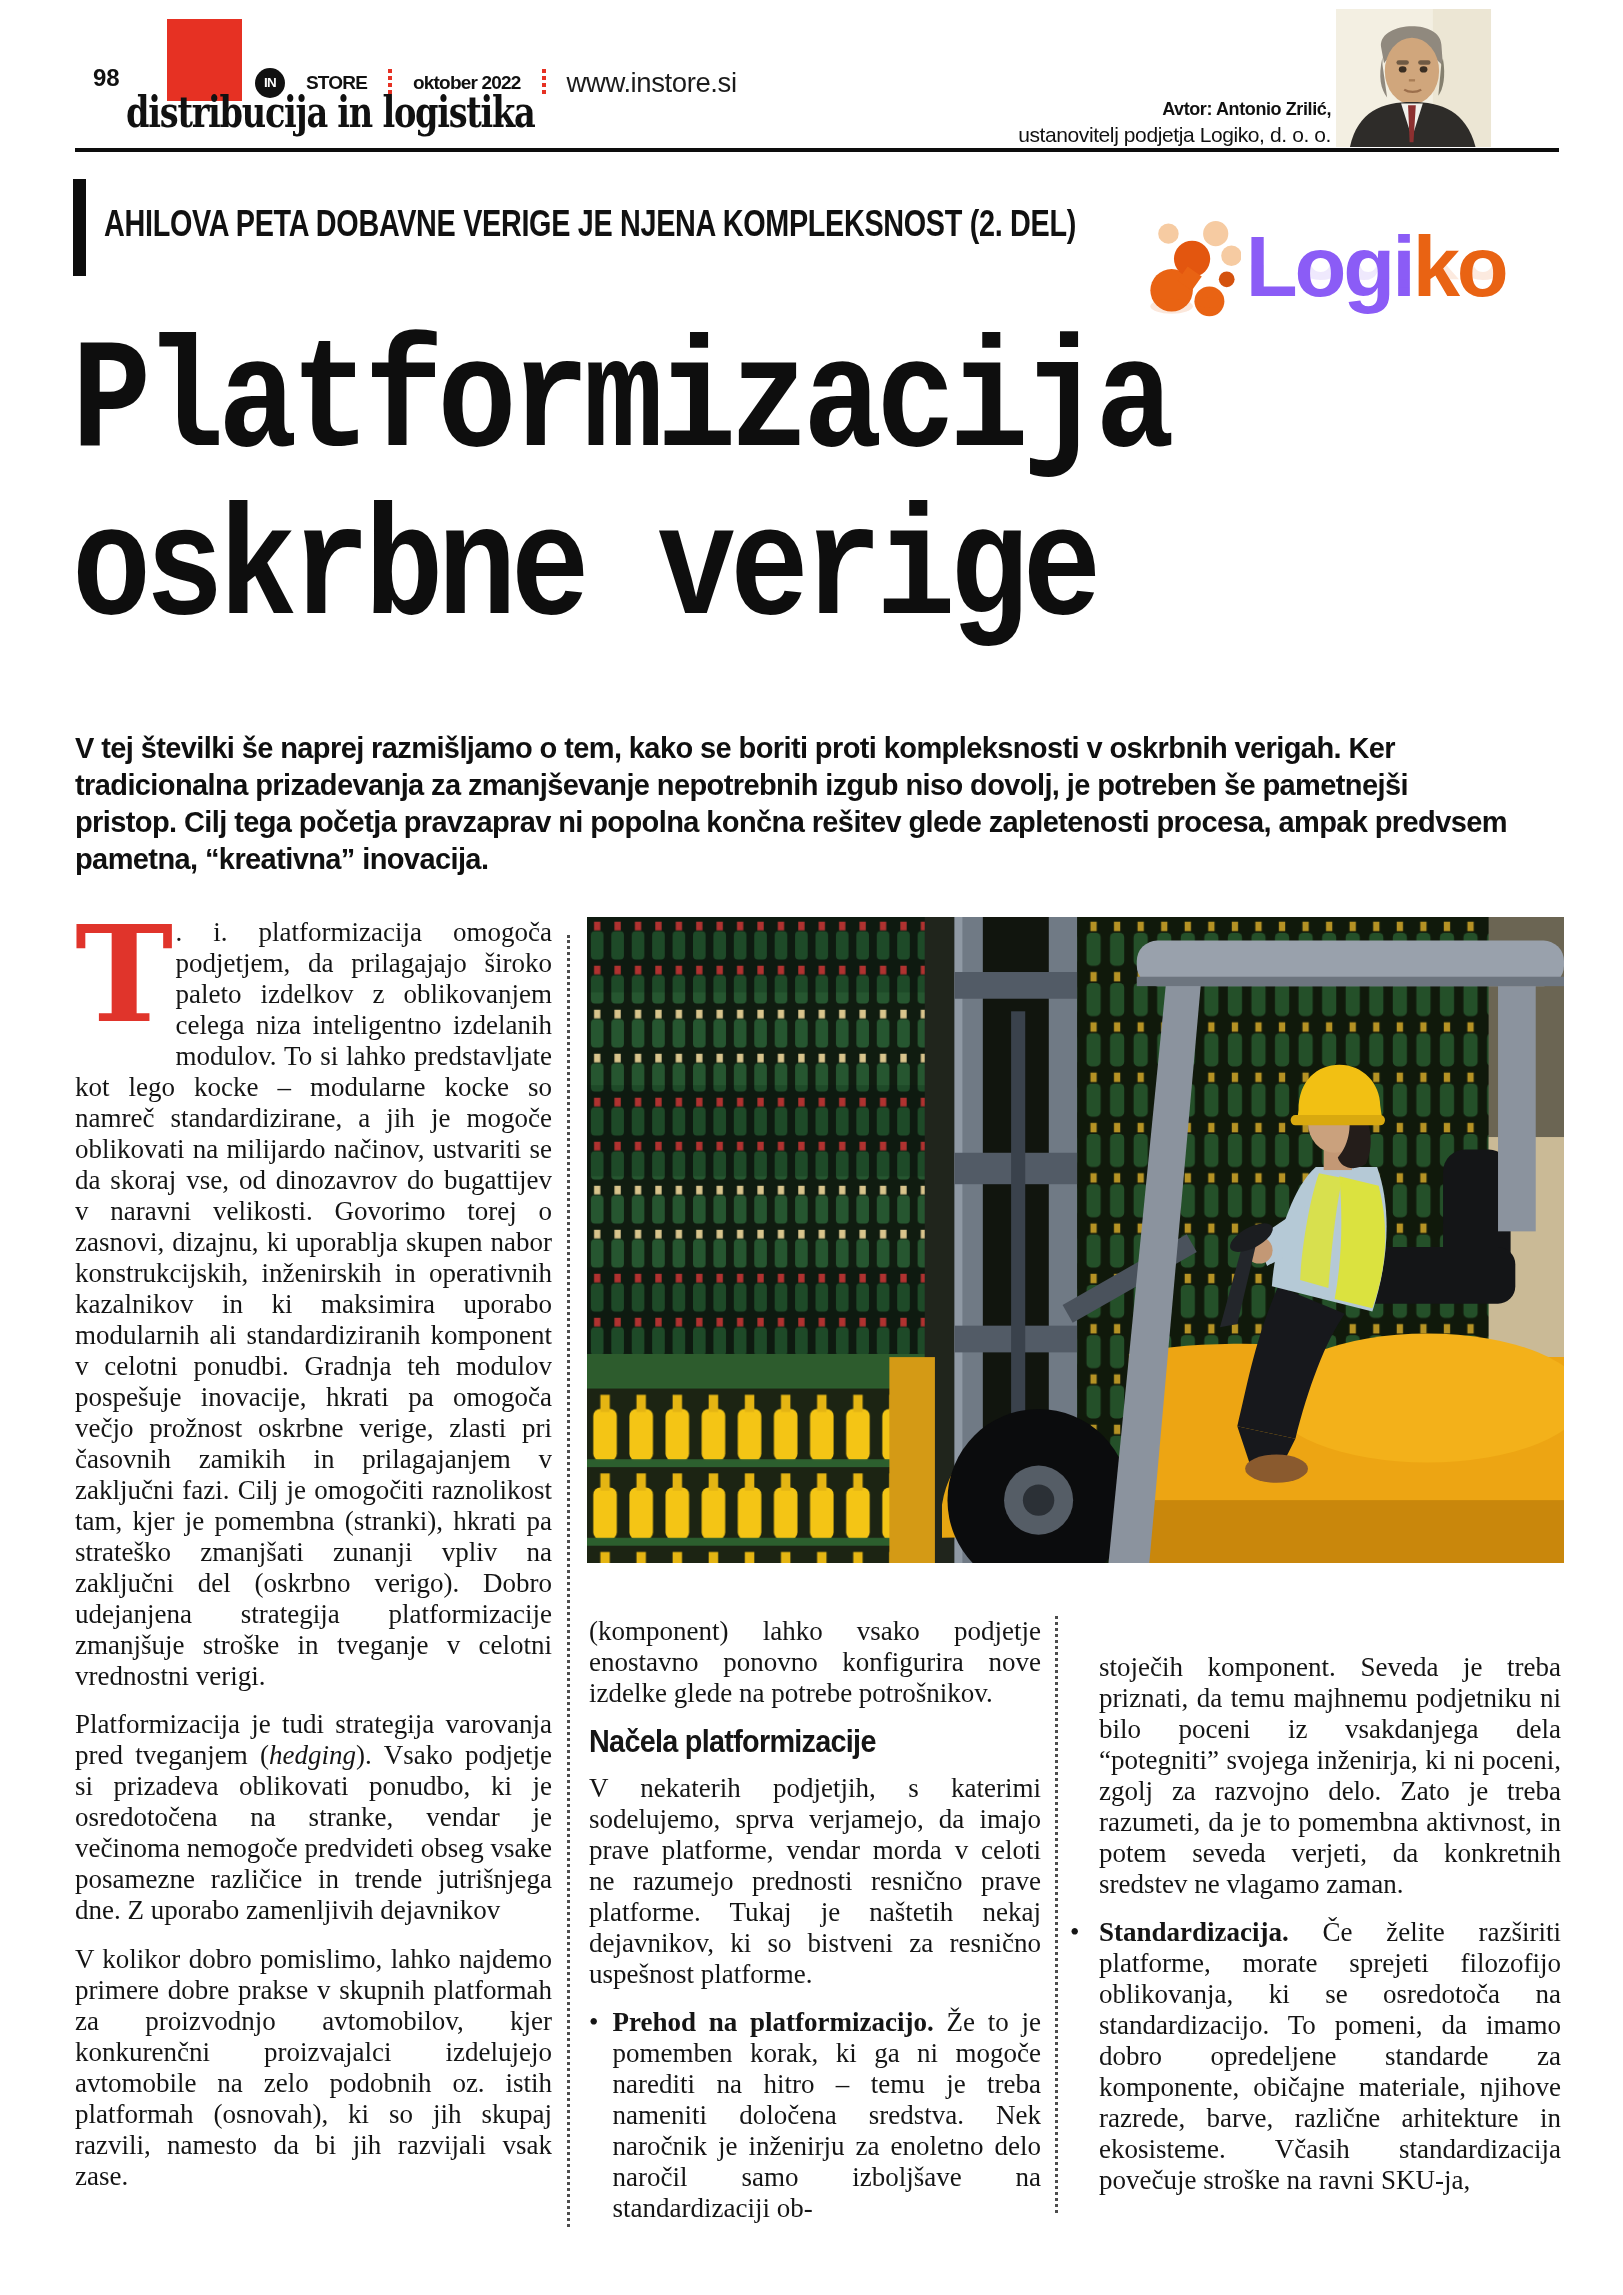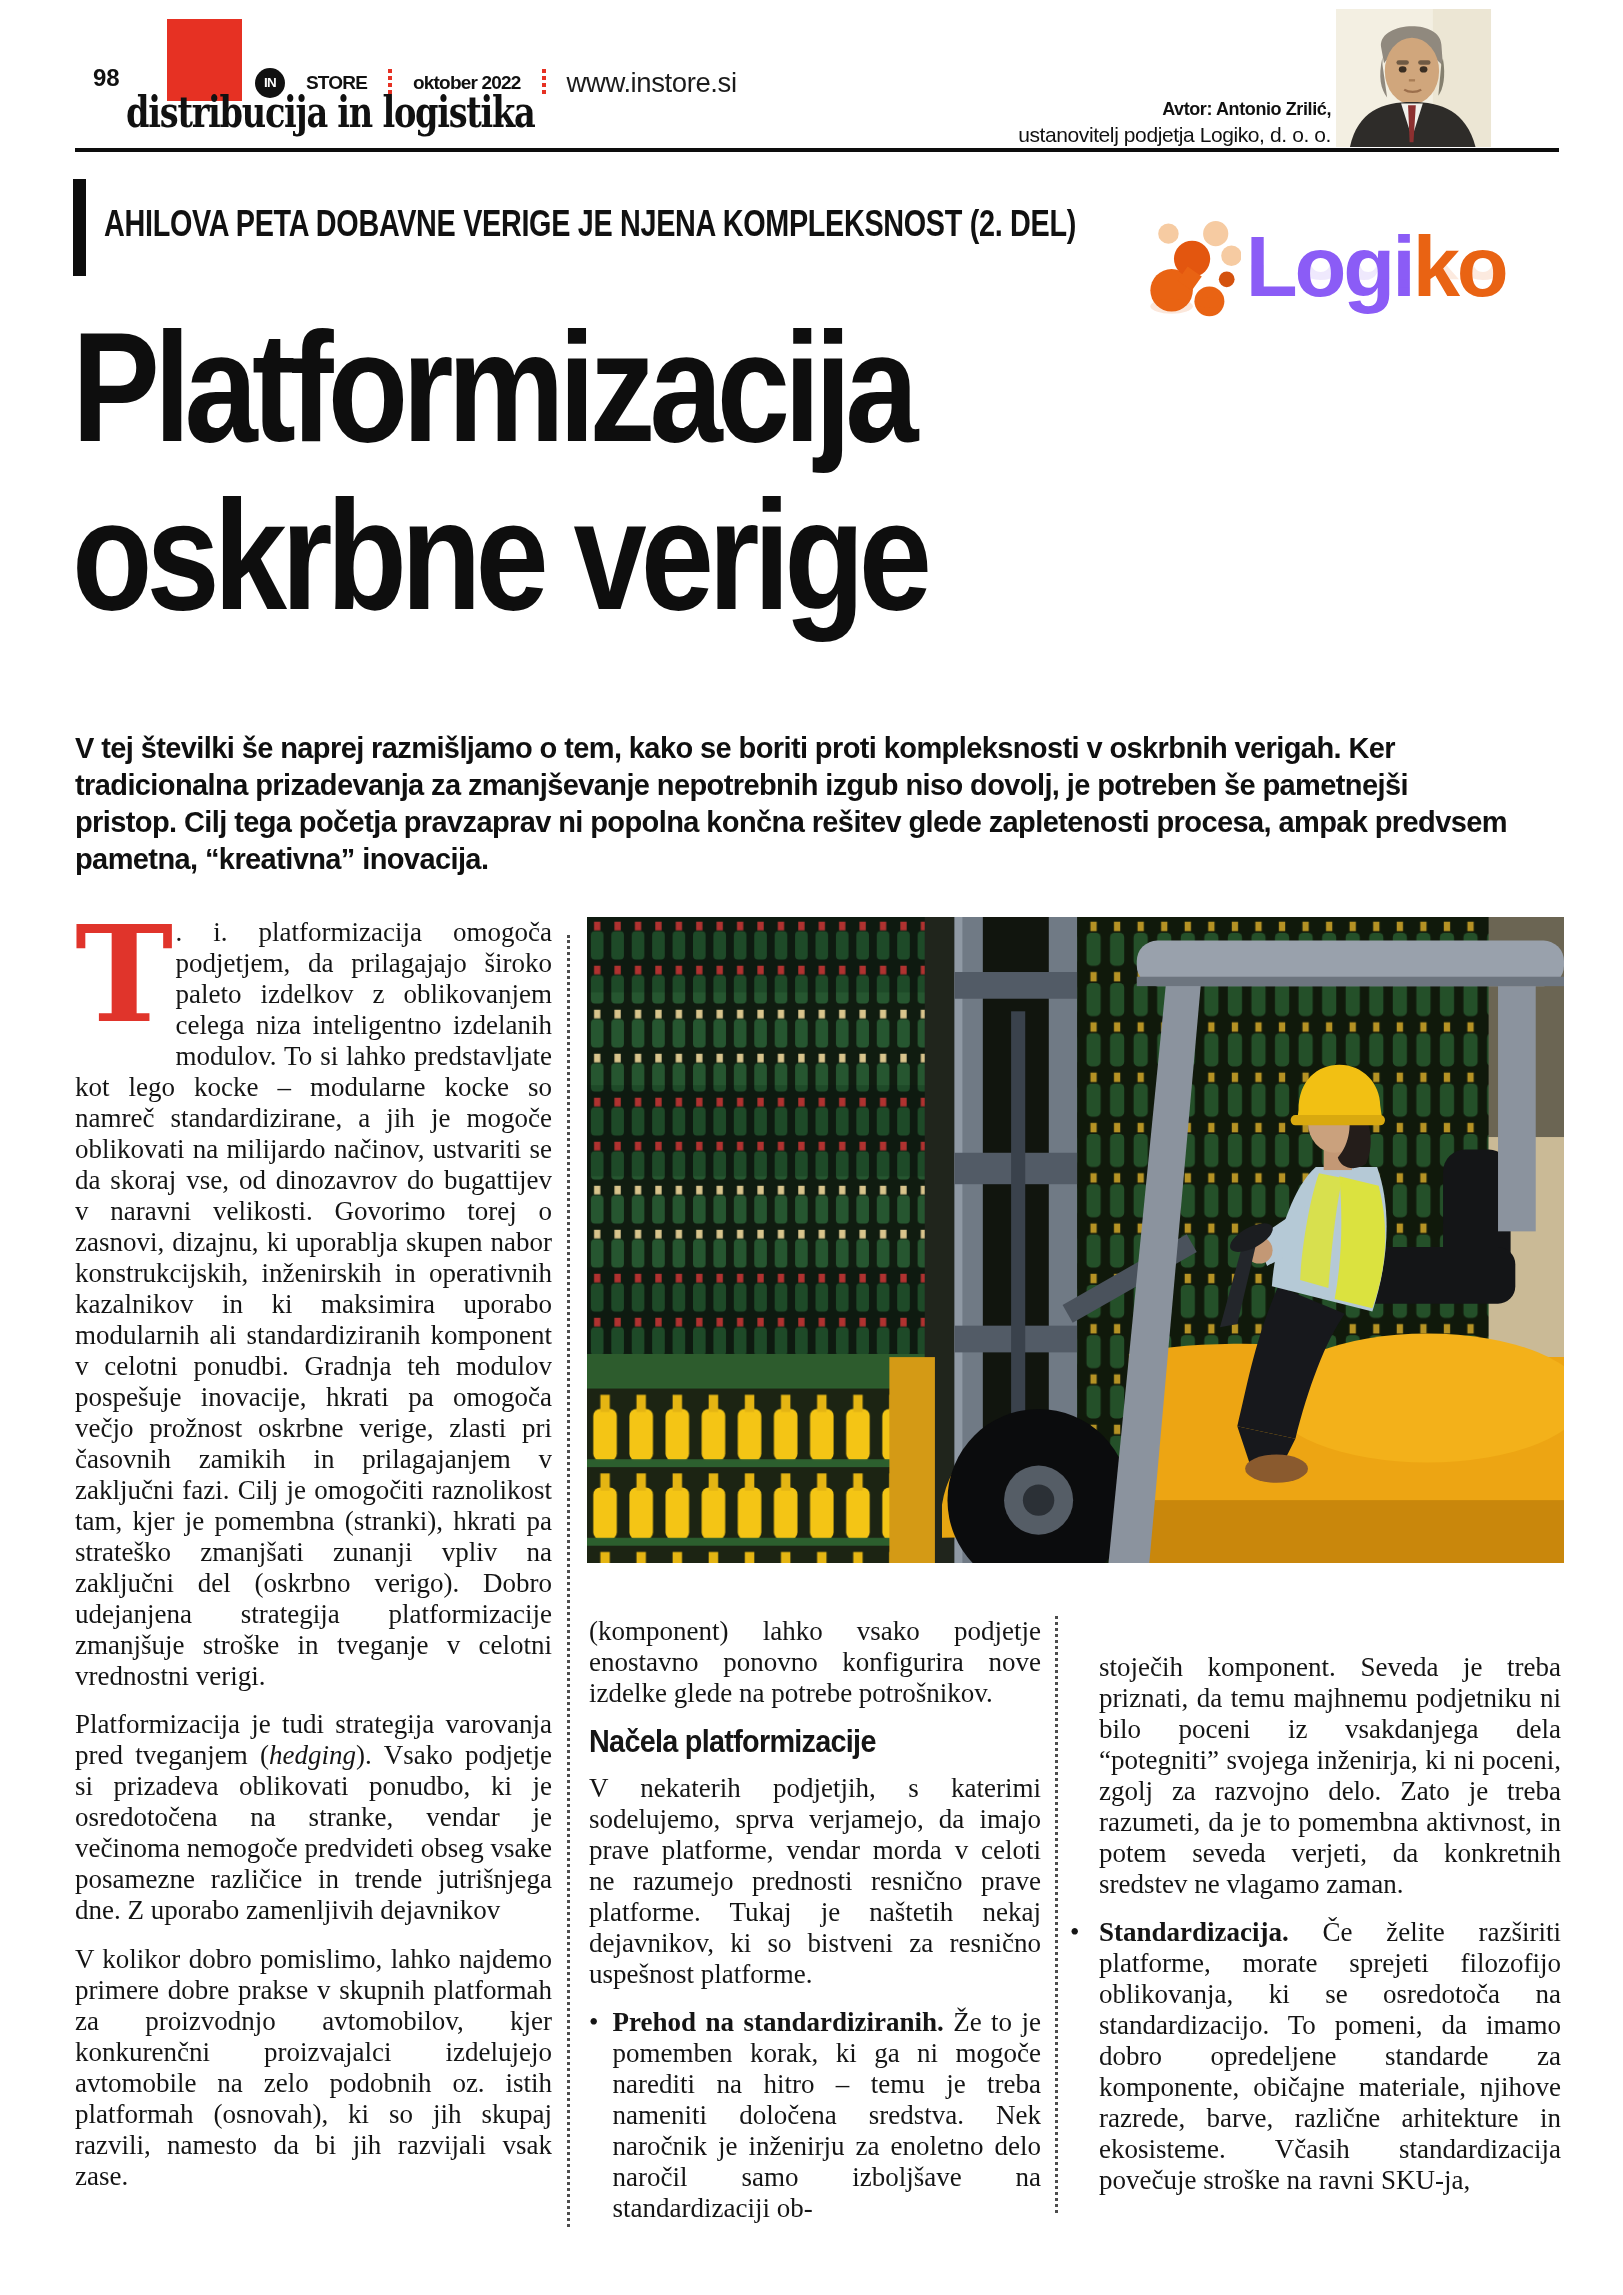"Platformizacija" .bigtitle { font-family: none -> Liberation Mono, monospace; top: 304px -> 320px }
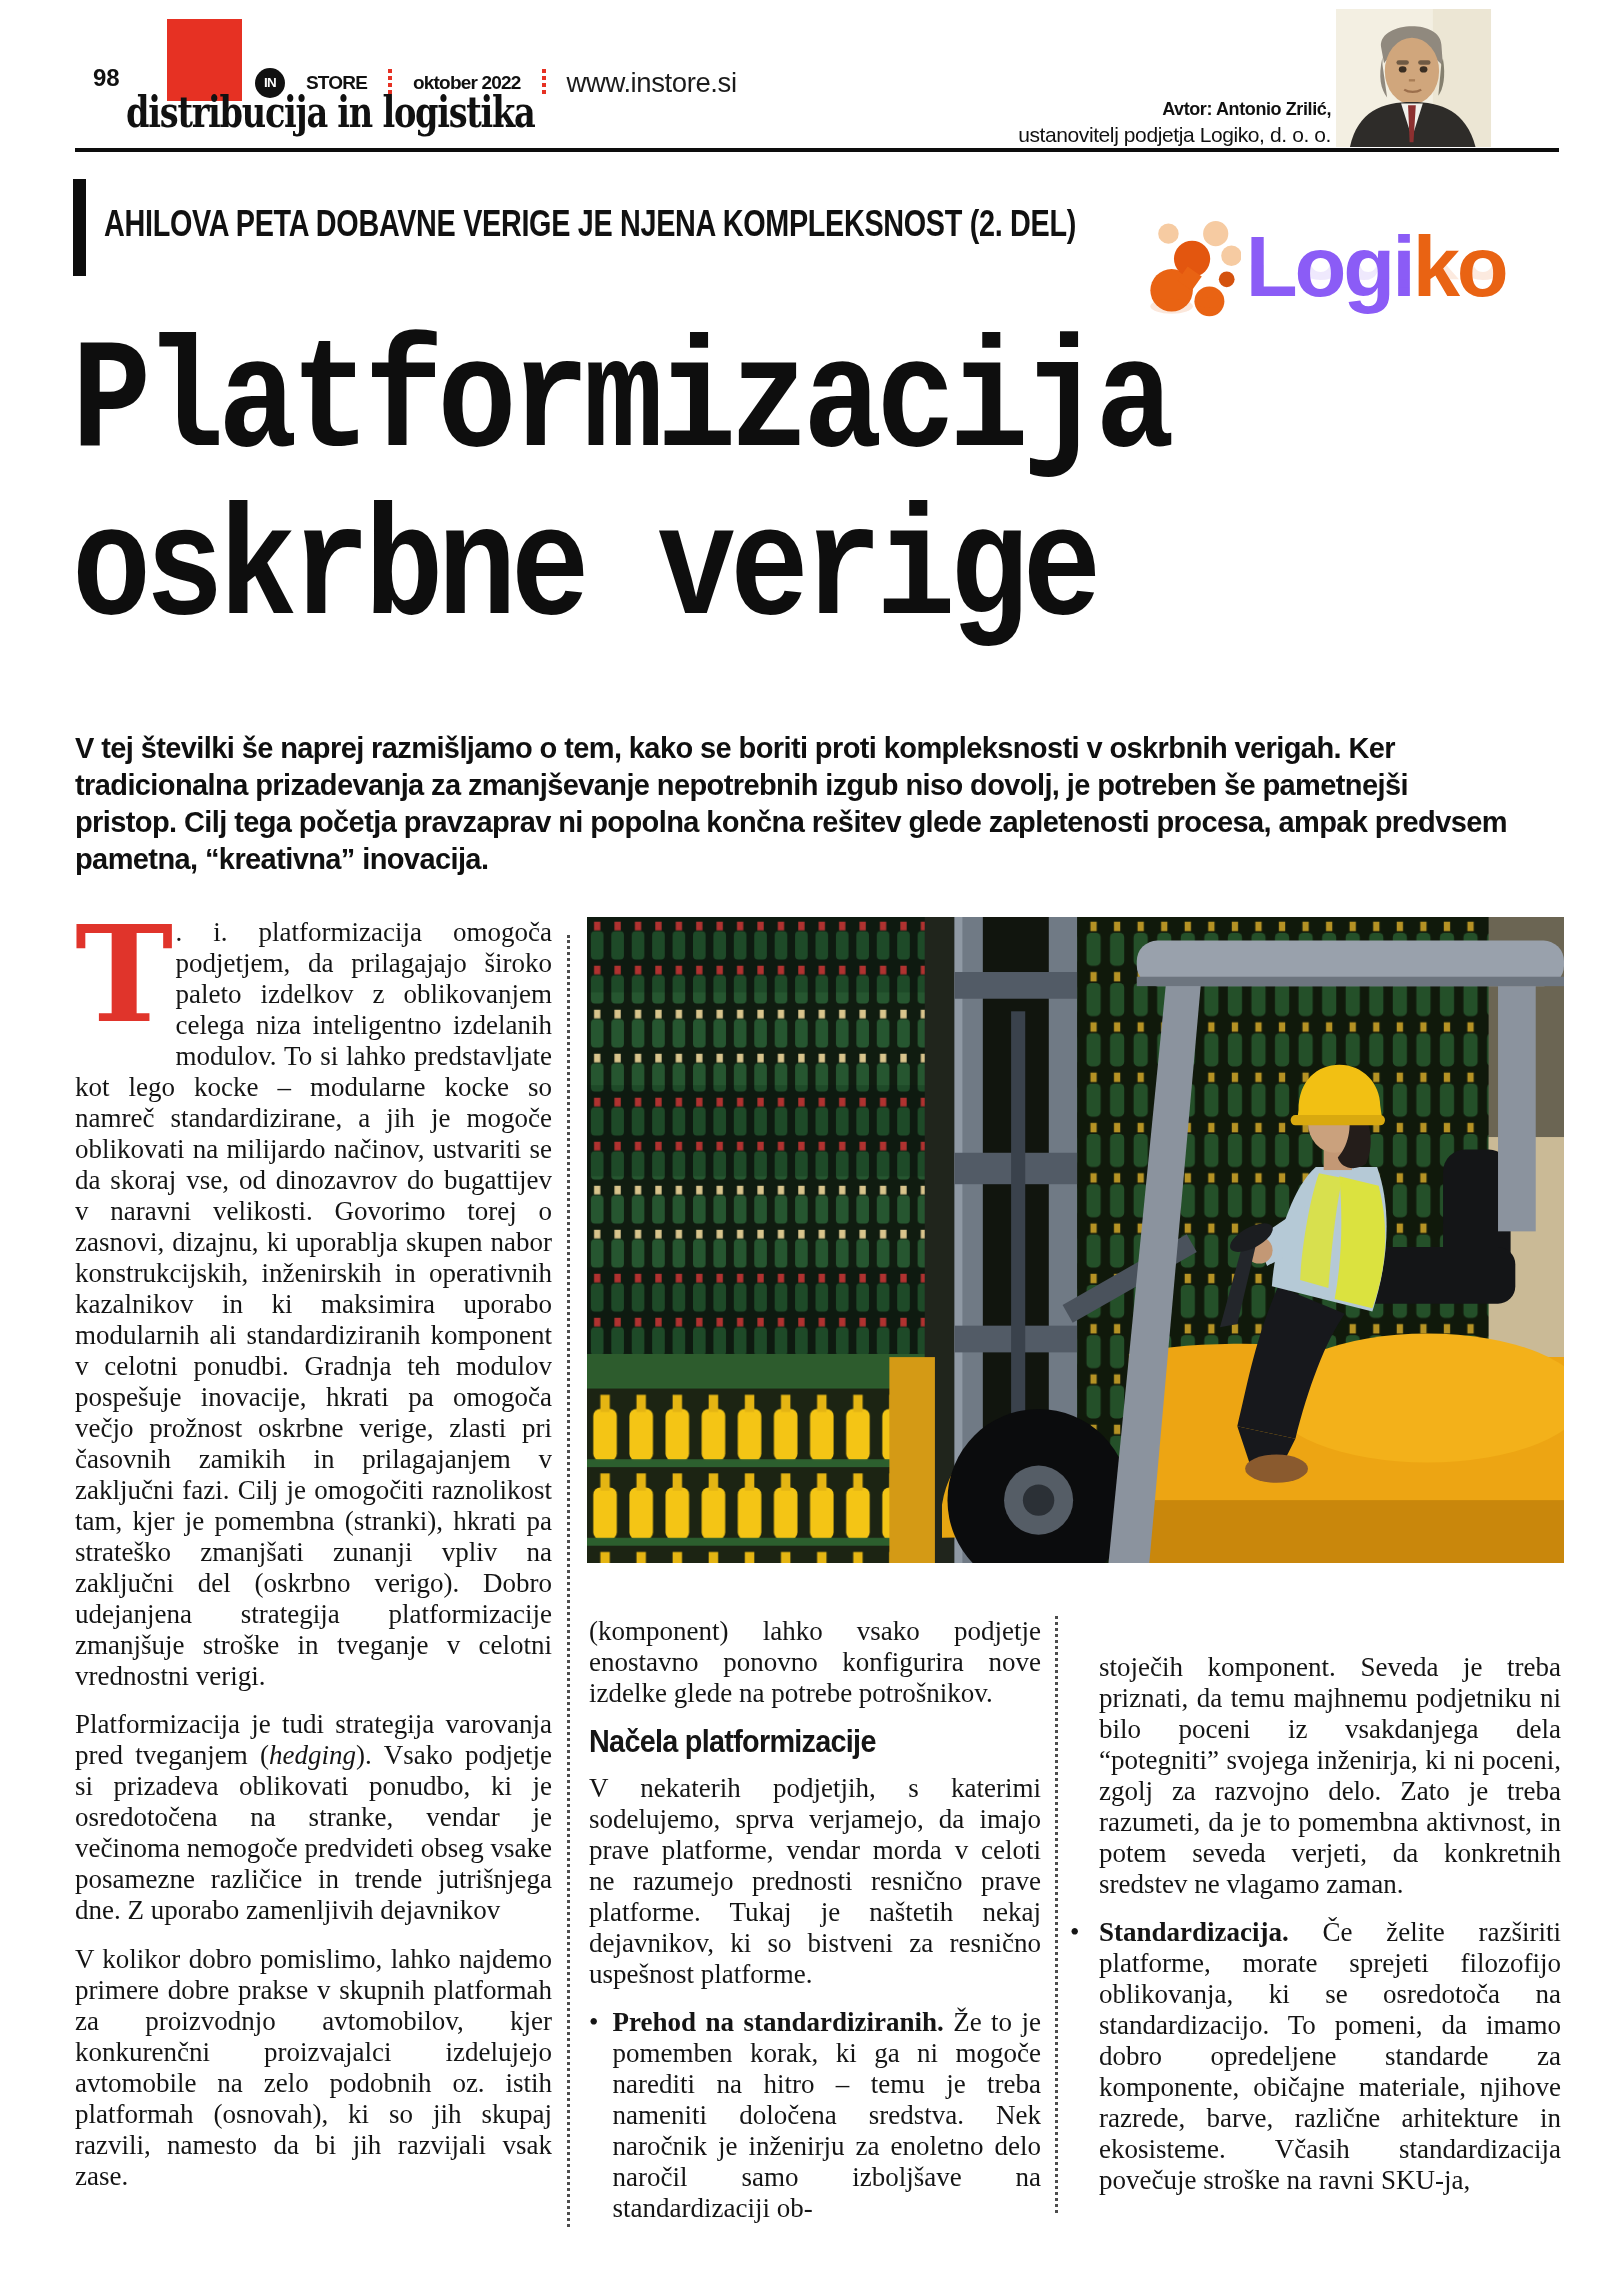"Prehod na standardiziranih." span.lead { text: standardiziranih -> platformizacijo }
